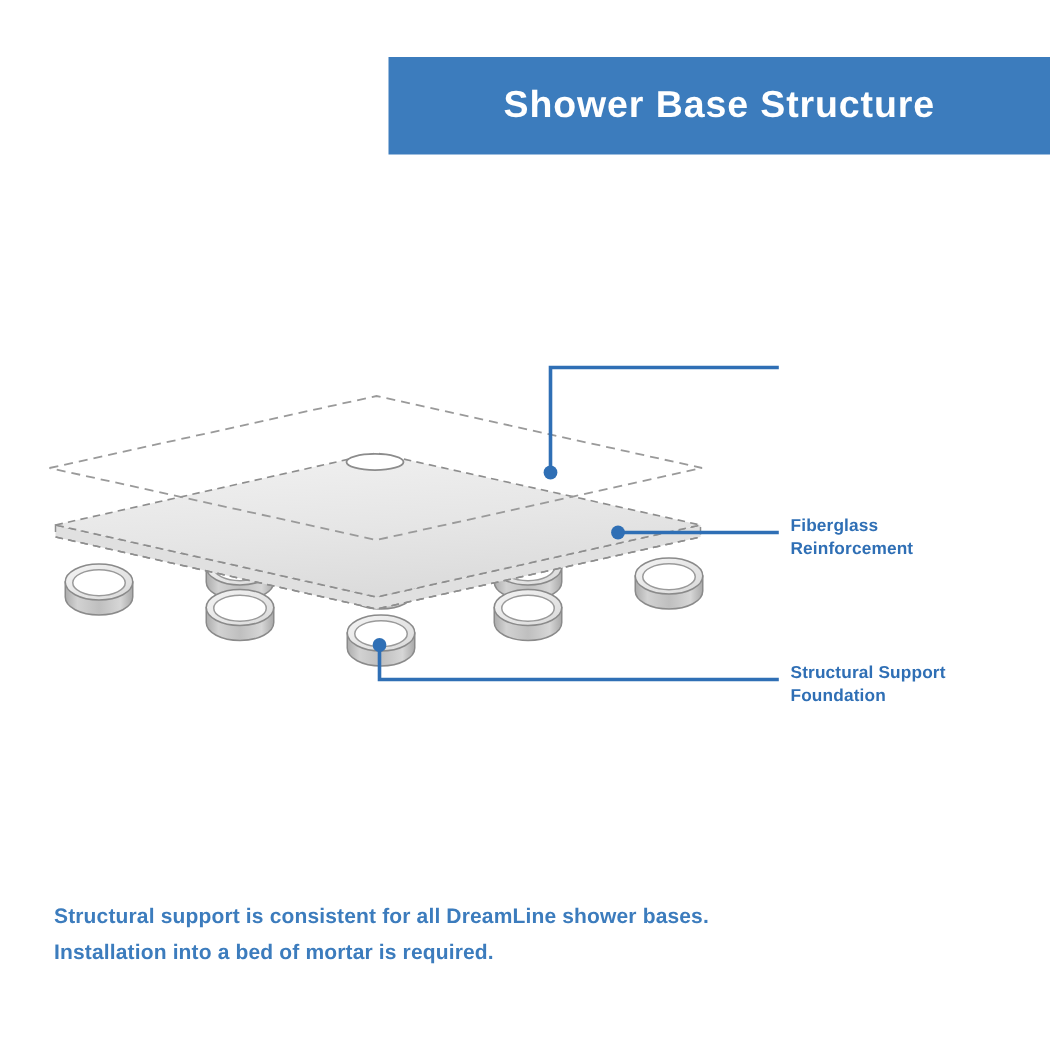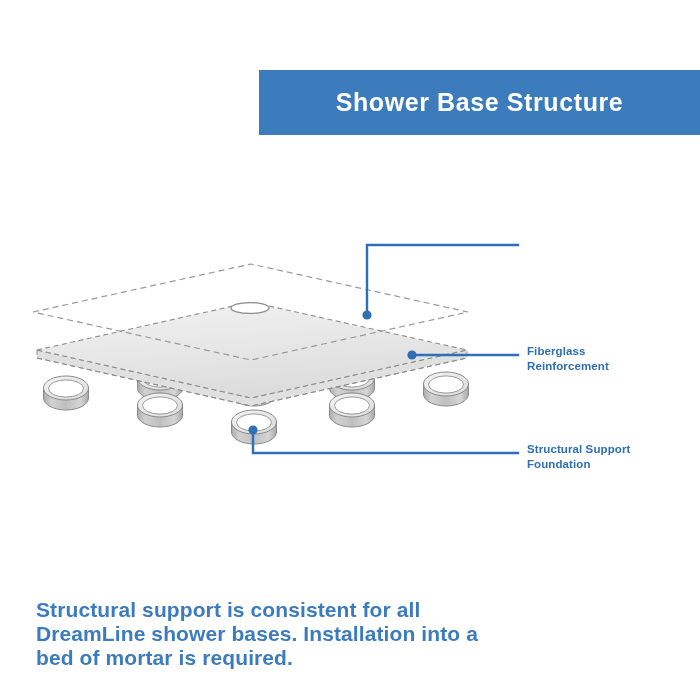"Shower Base Structure" #header-banner { margin-top: 32px -> none }
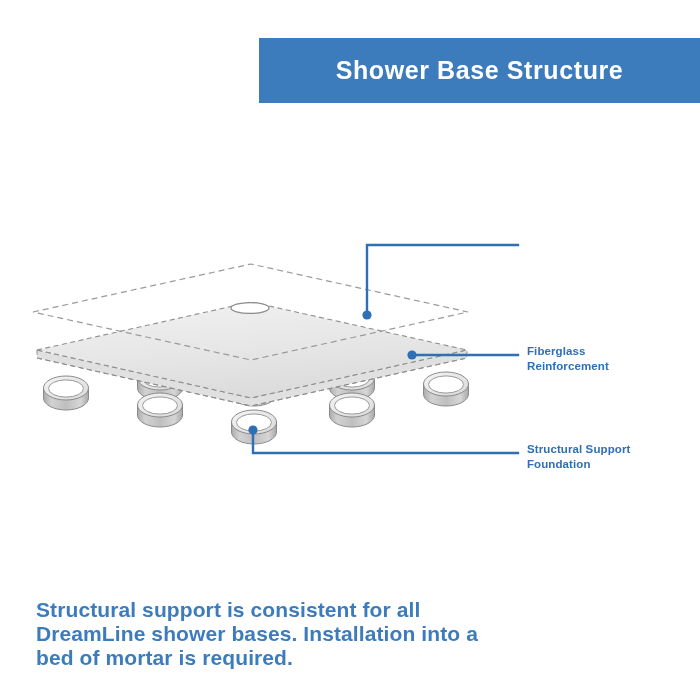"Structural support is consistent for" #footer-note { font-size: 21px -> 14px }
